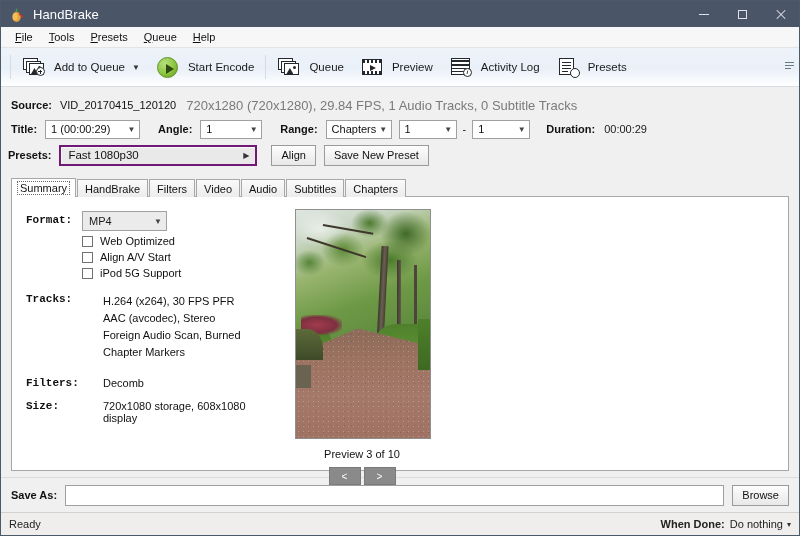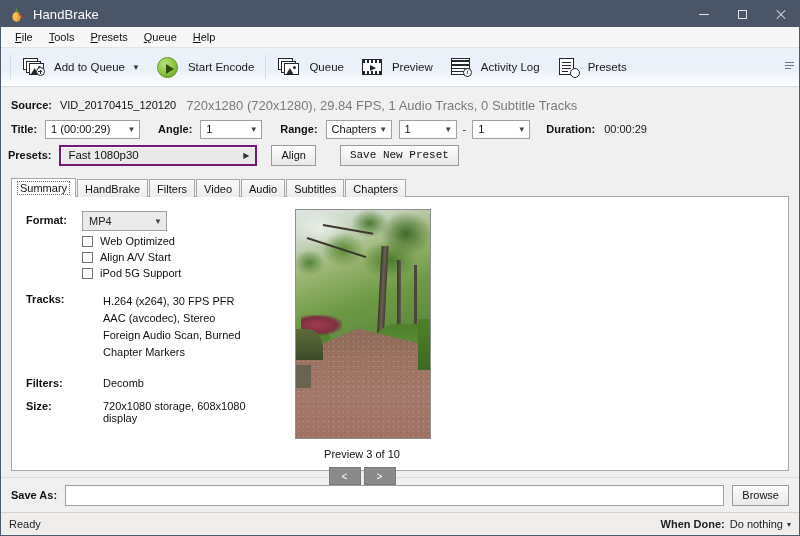"Save New Preset" span.btn { font-family: Liberation Mono, monospace -> none; margin-left: 24px -> 8px }
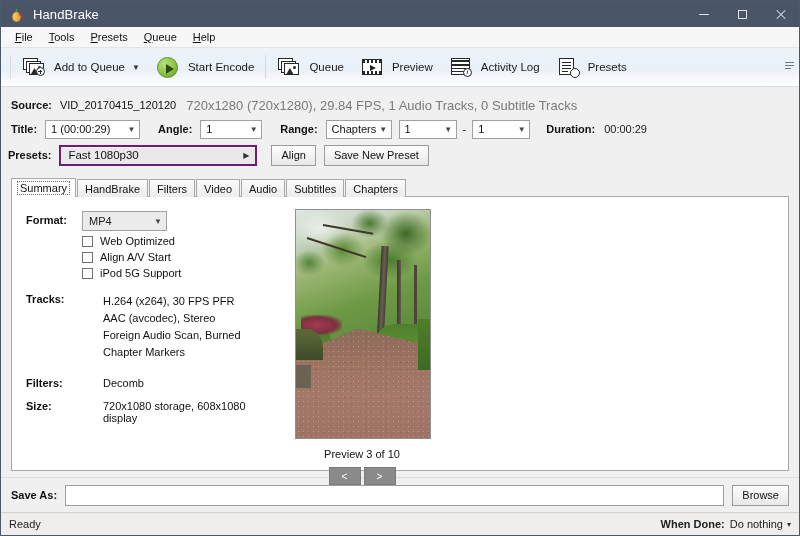"Format:" .fkey { font-family: none -> Liberation Mono, monospace }
